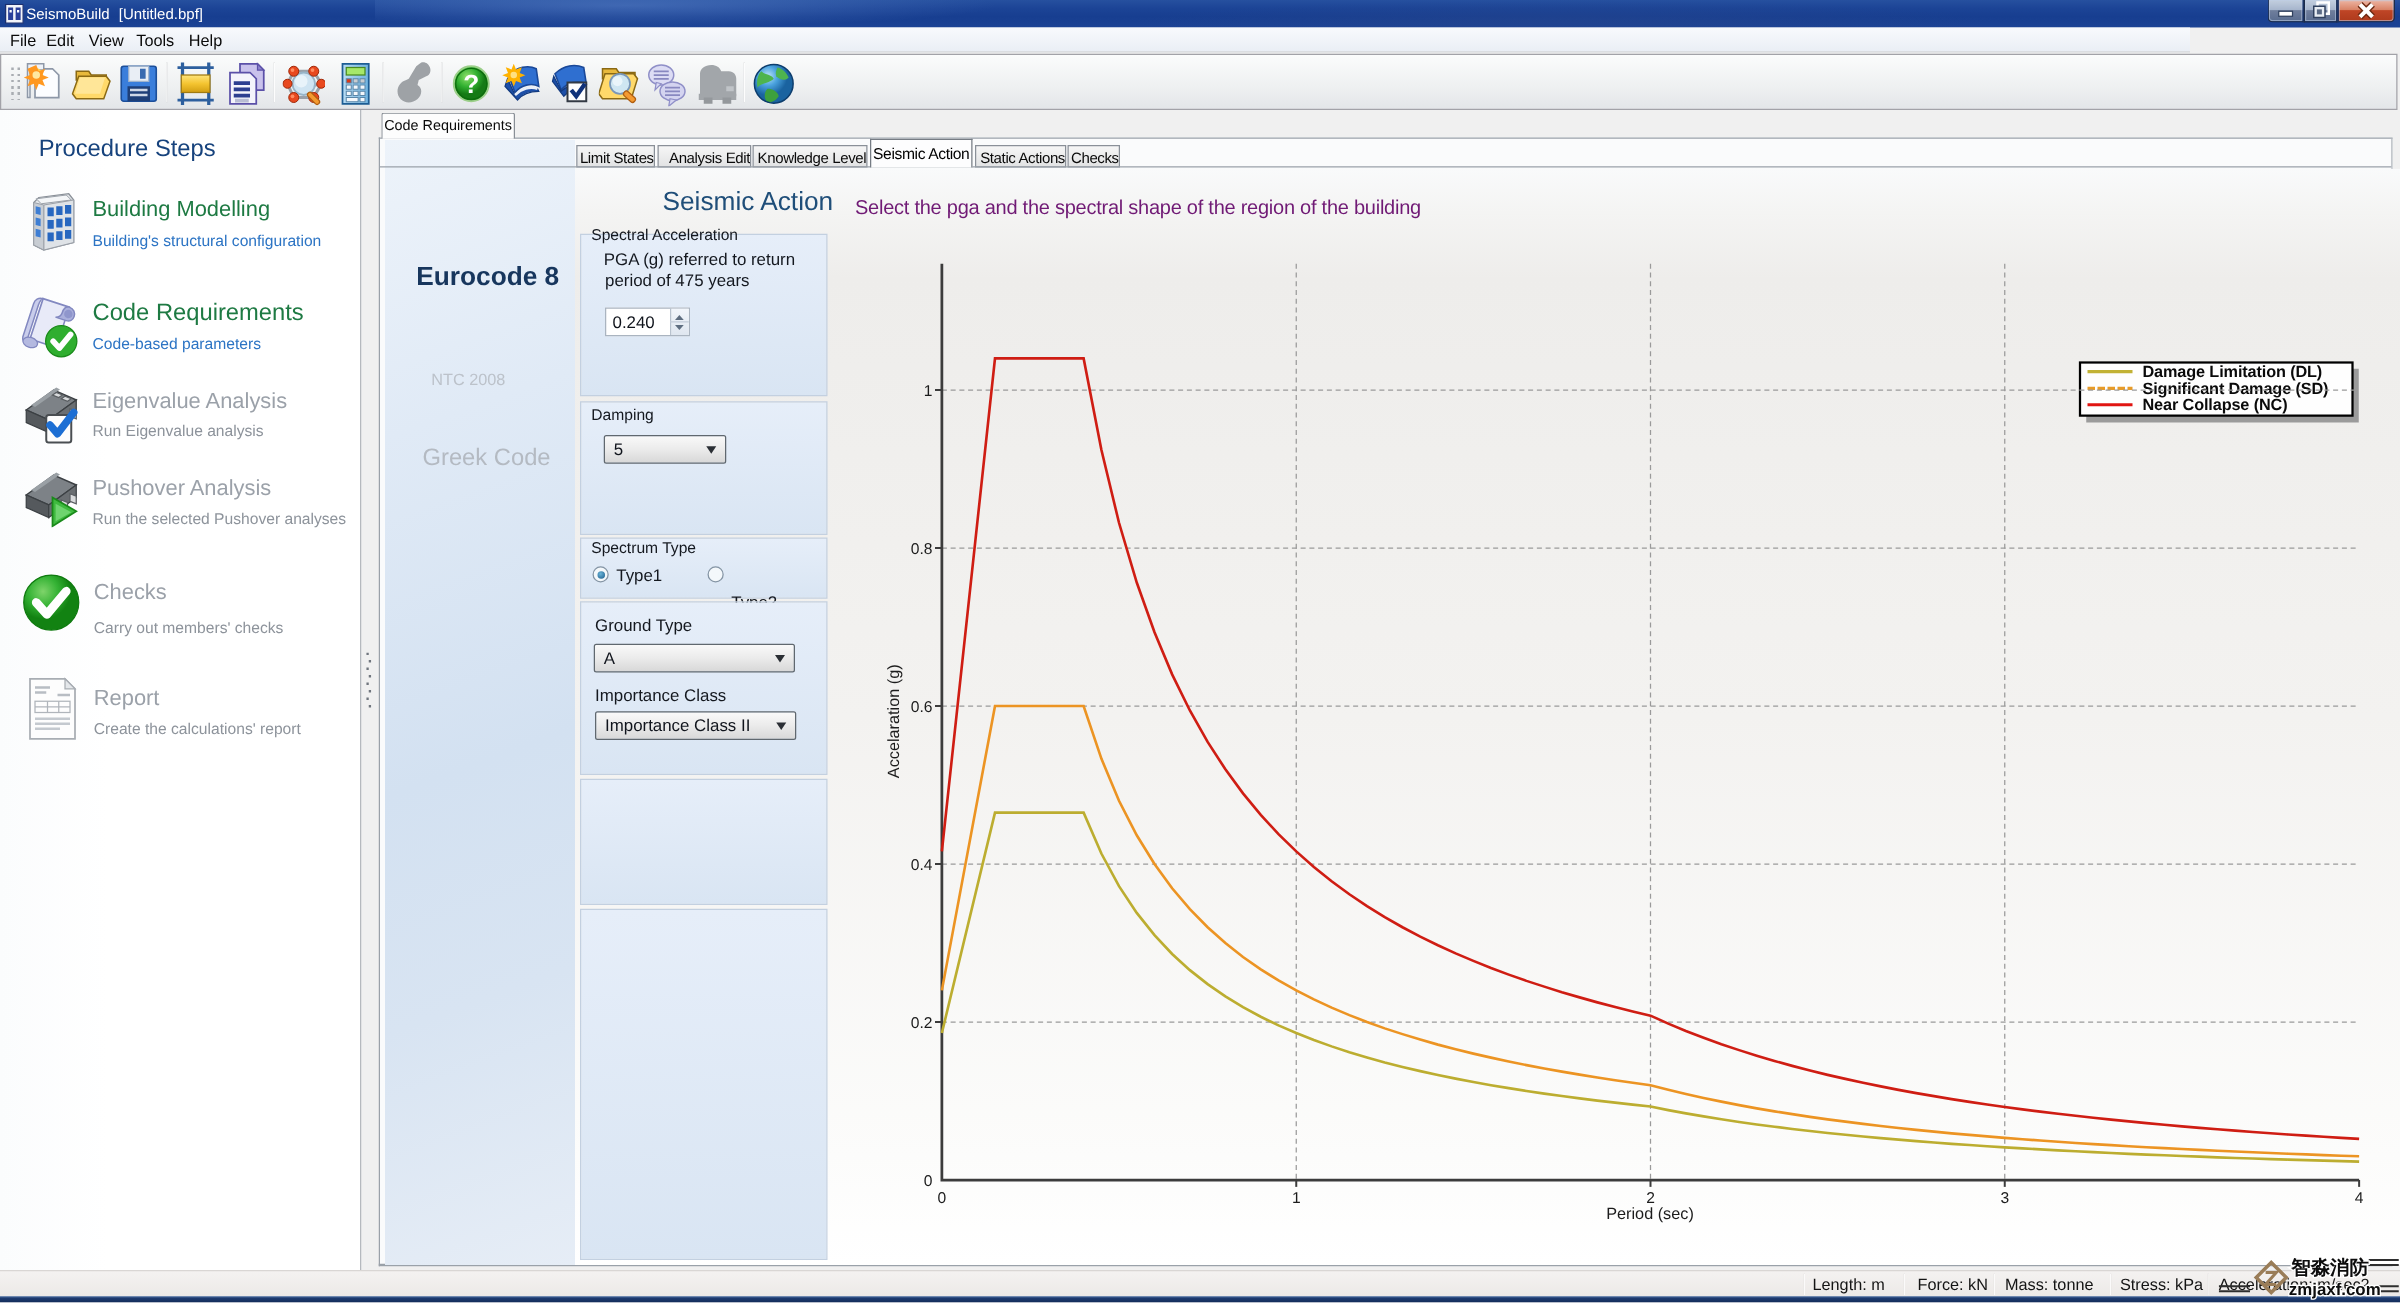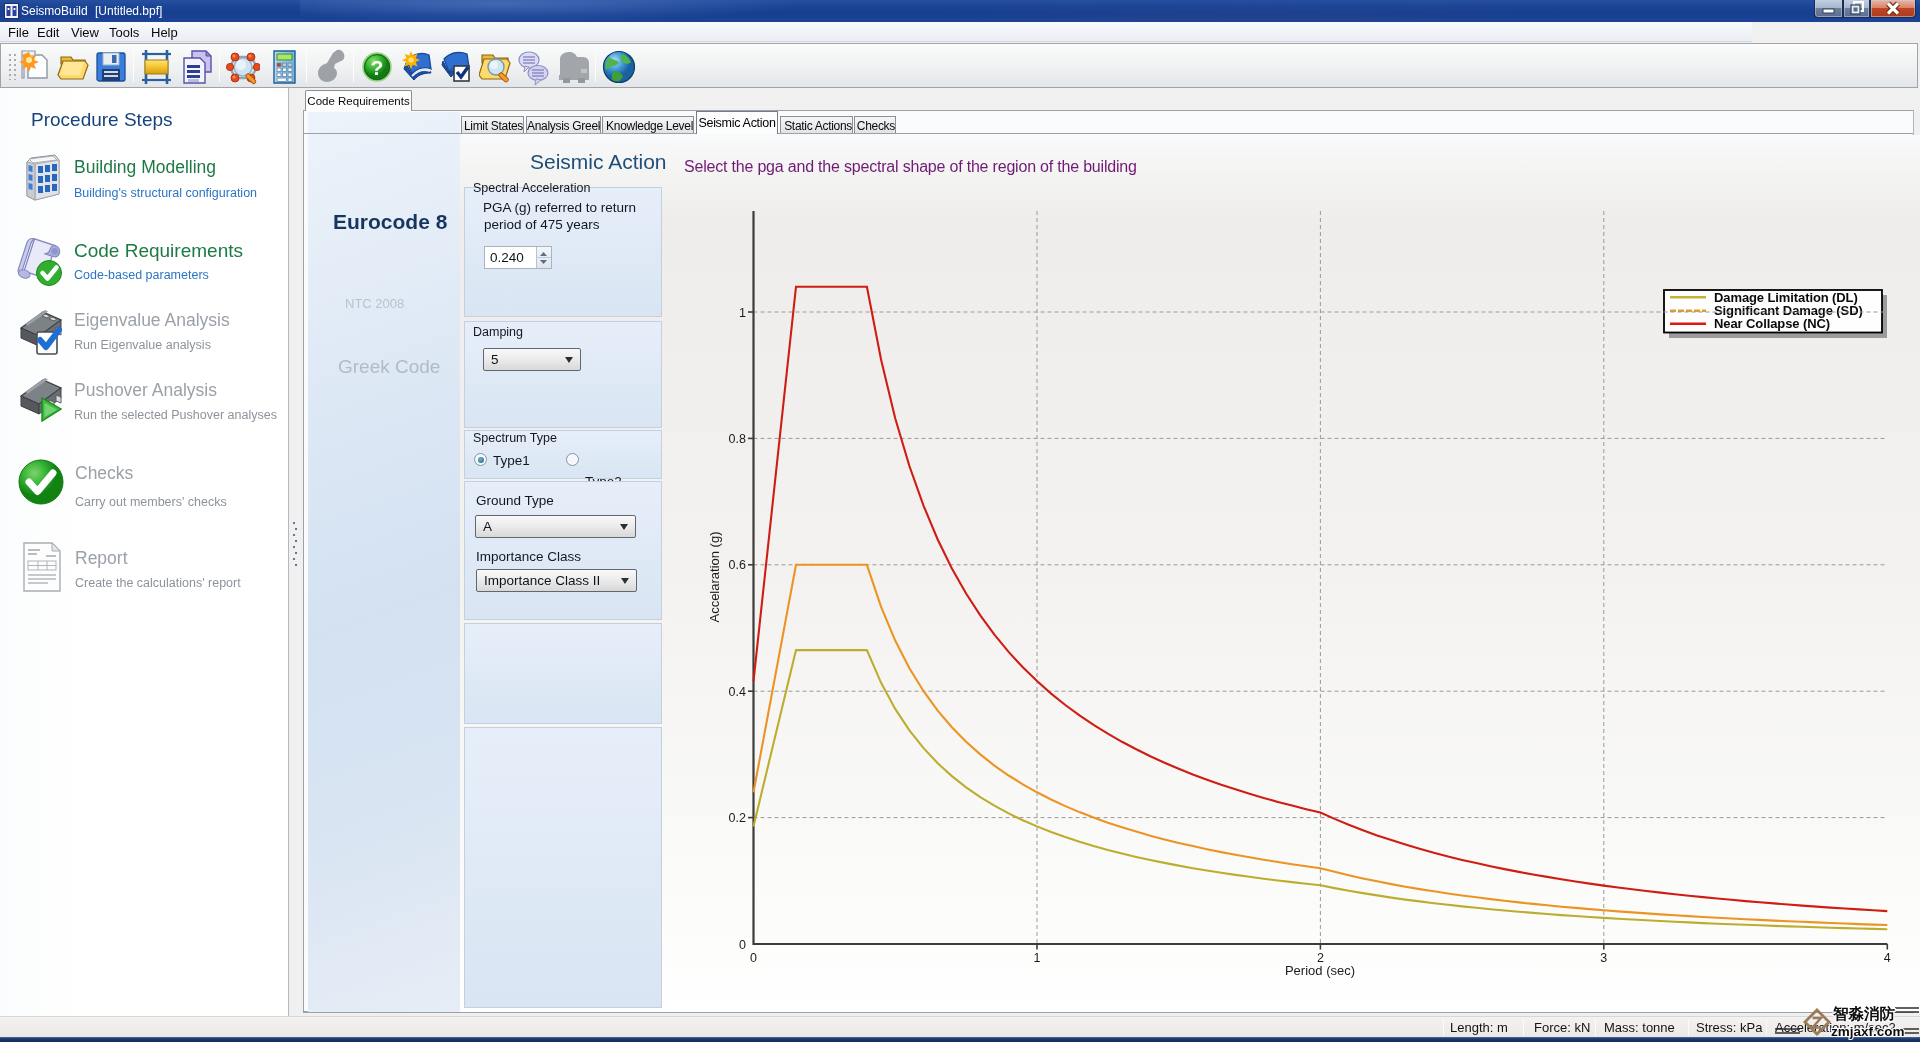"Analysis Greek" div.stab { text: Greek -> Edit }
